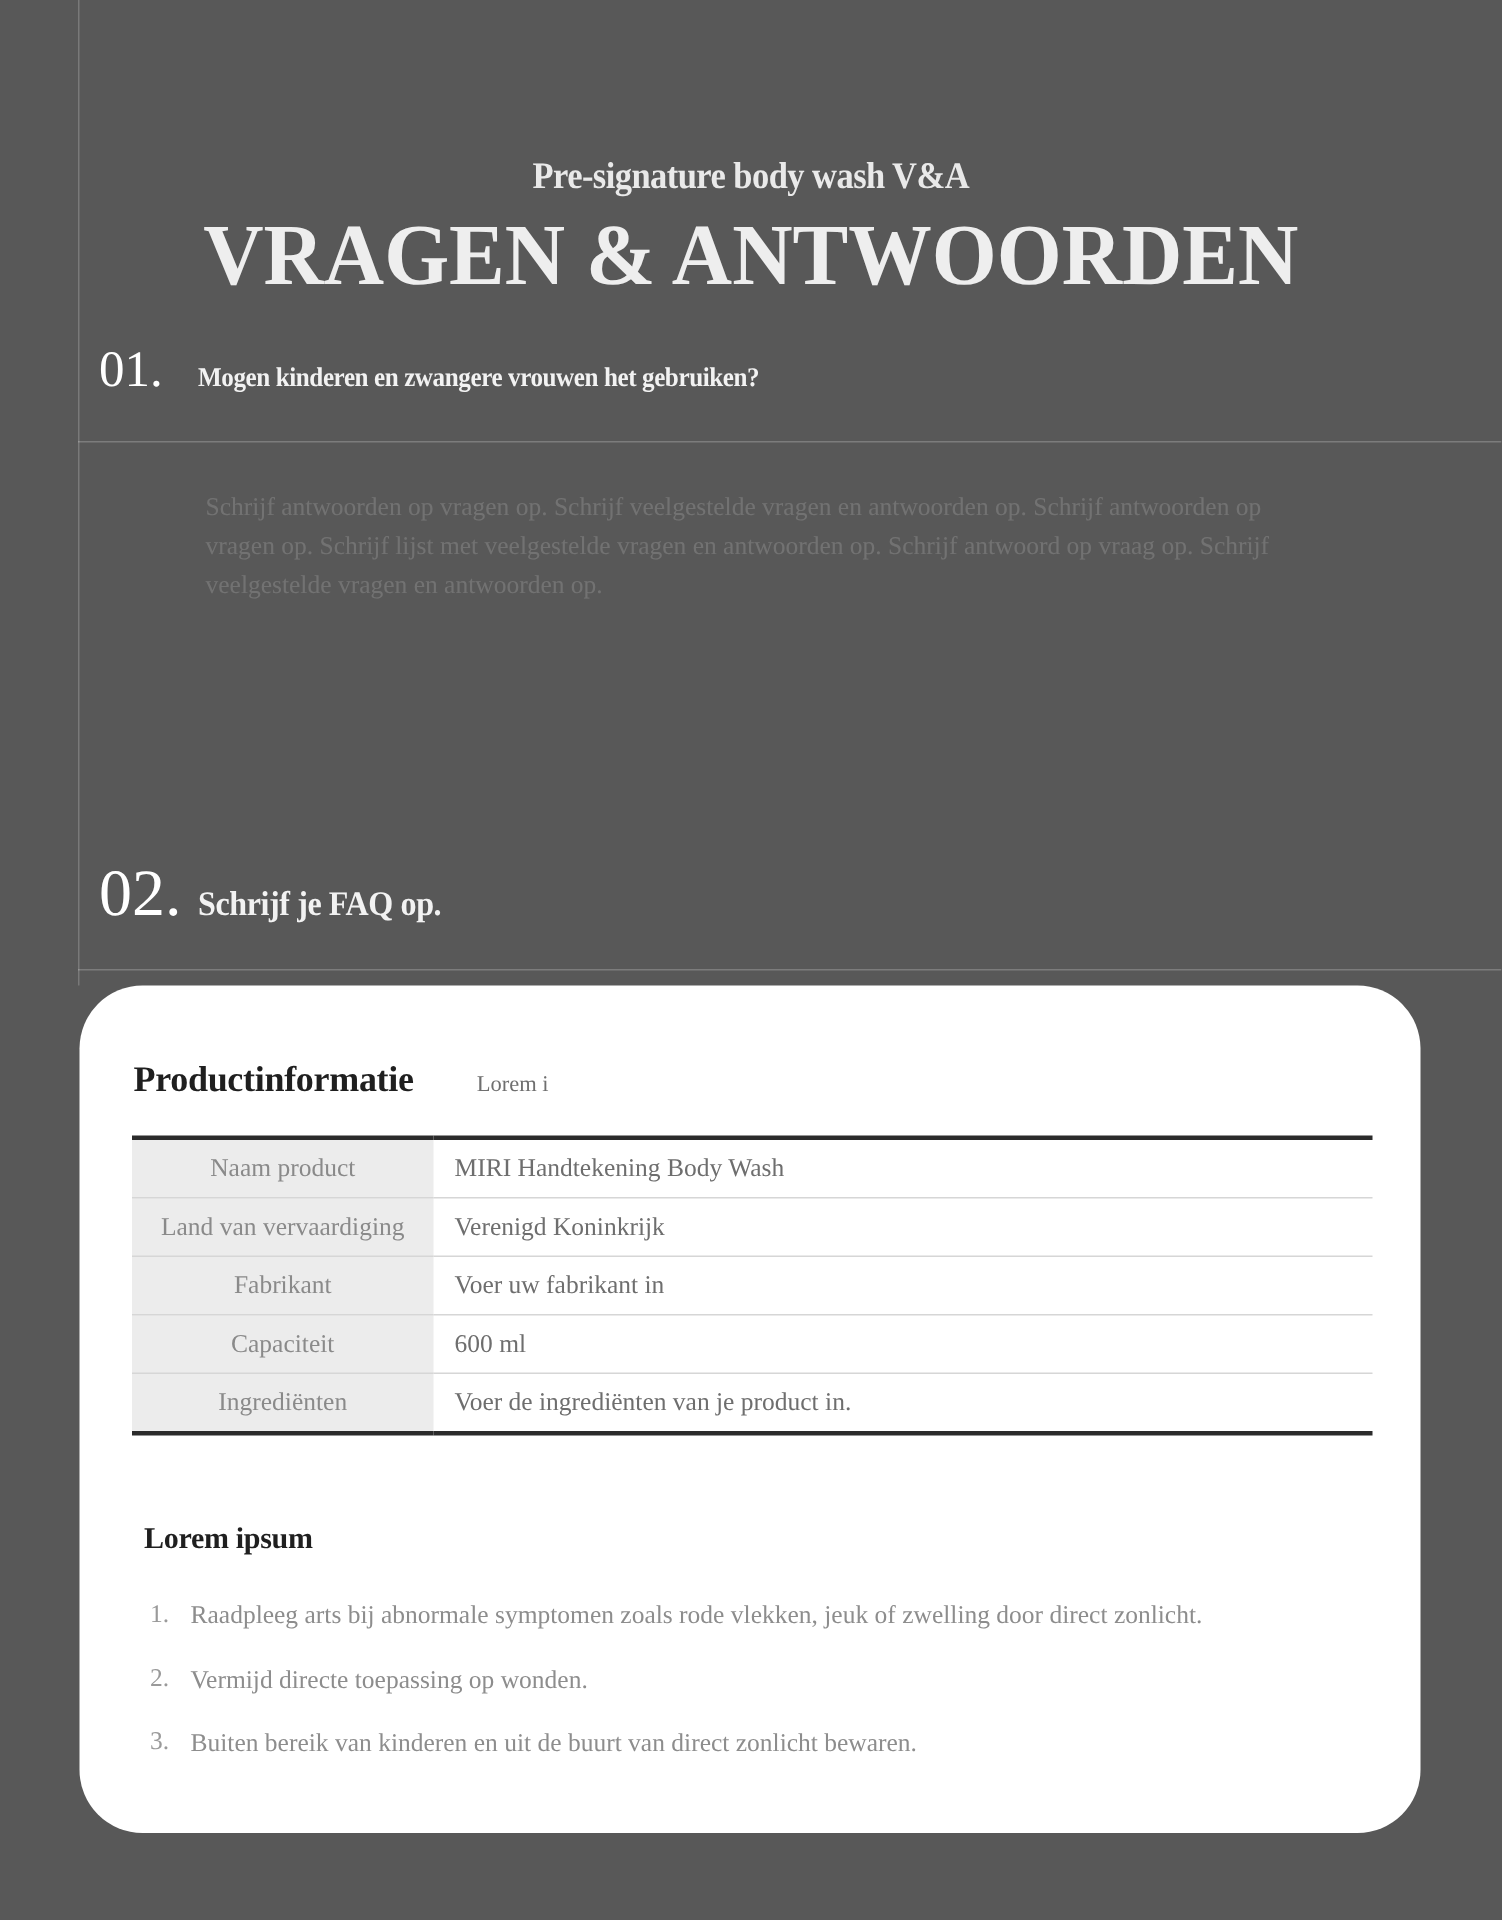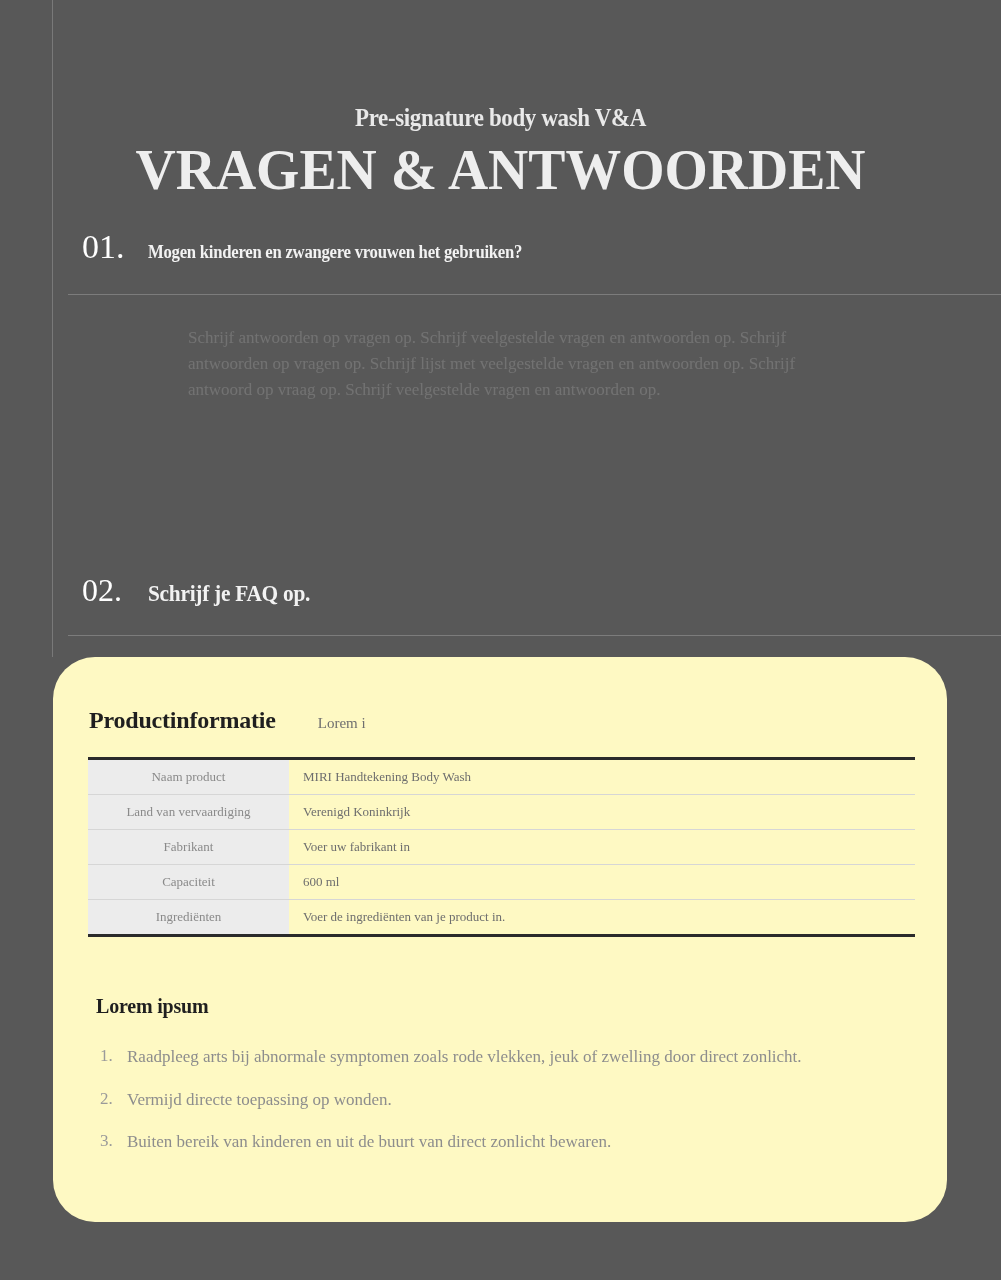"01." .faq { padding-left: 16px -> none }
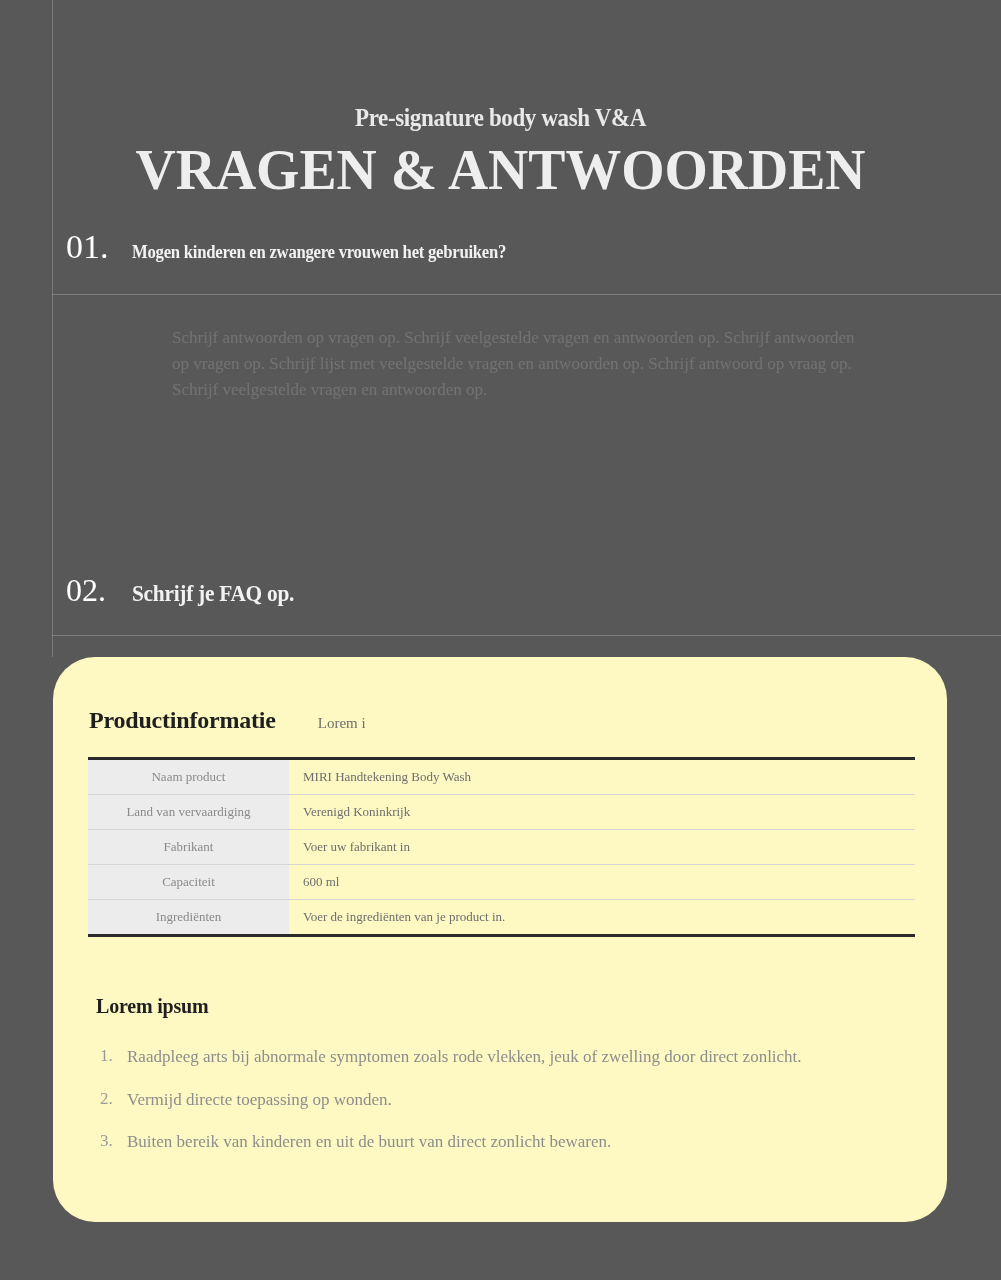"Schrijf antwoorden op vragen op." .faq-a { margin-left: 35px -> none }
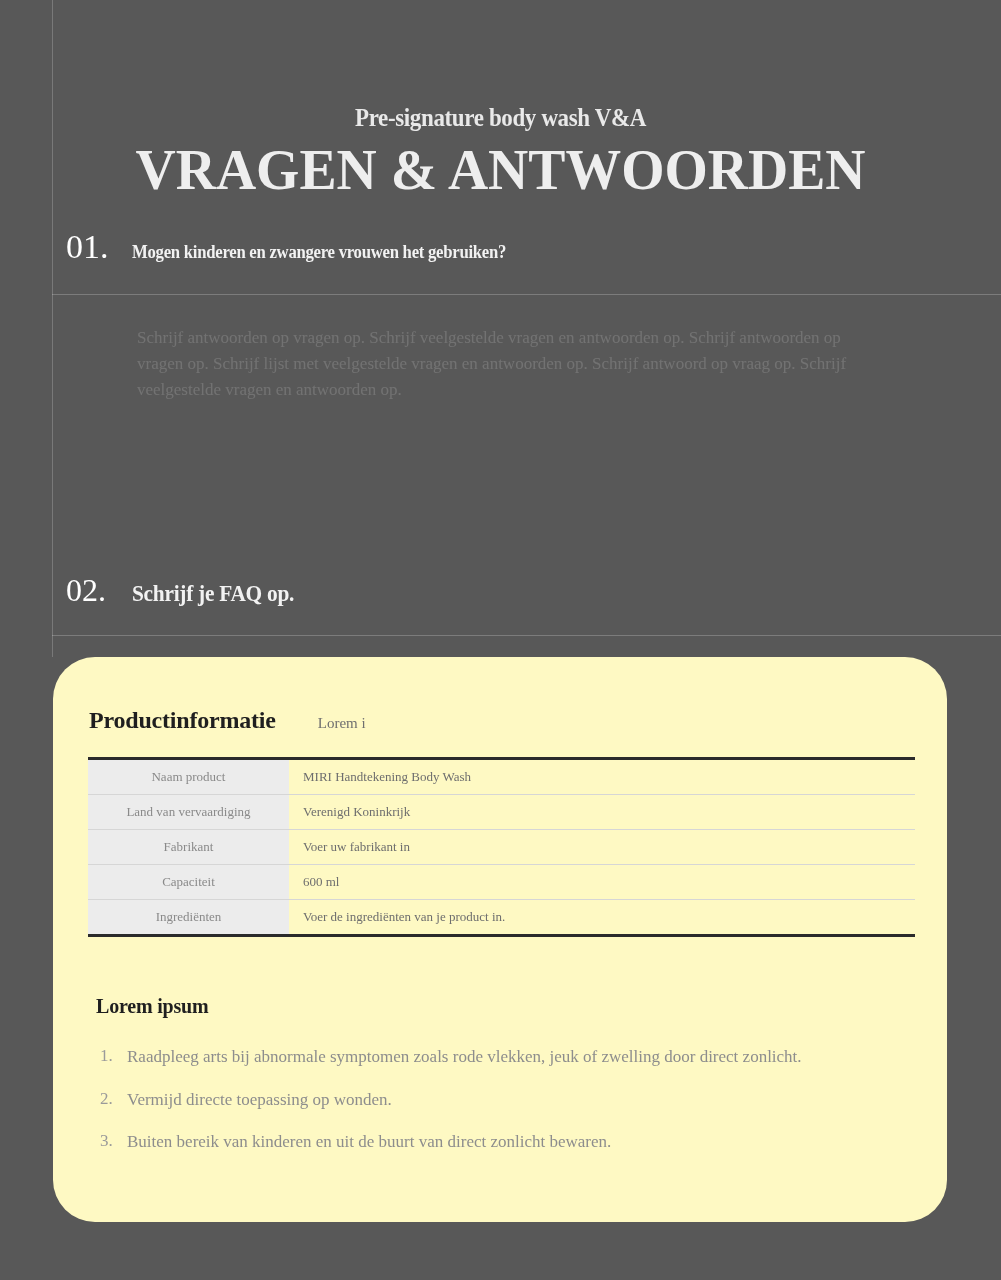"02." .faq-item.two .faq-num { font-size: 32px -> 44px }
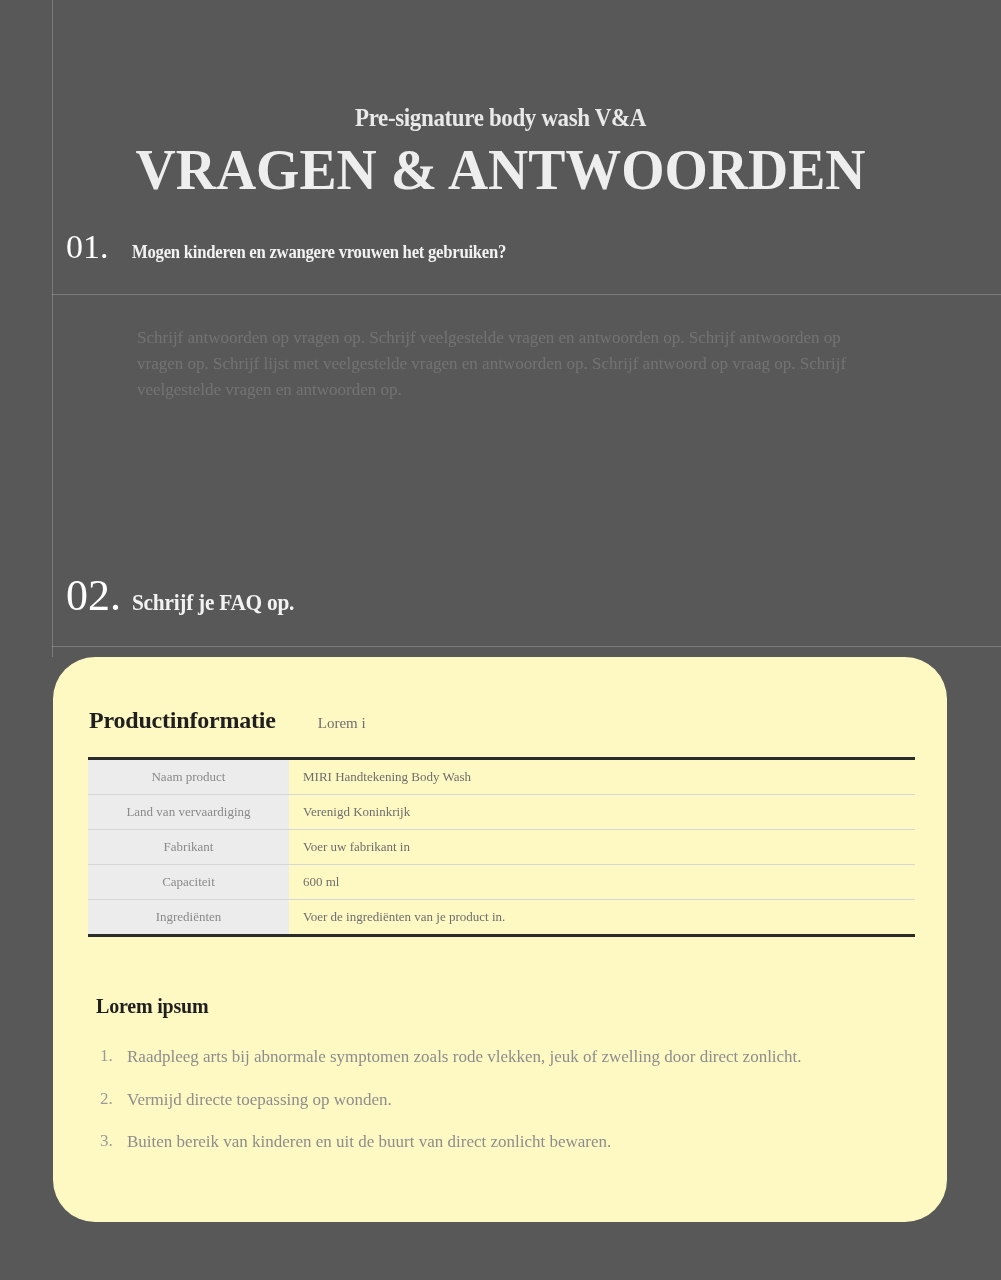"Productinformatie" .card { background: #fef9c3 -> #ffffff }
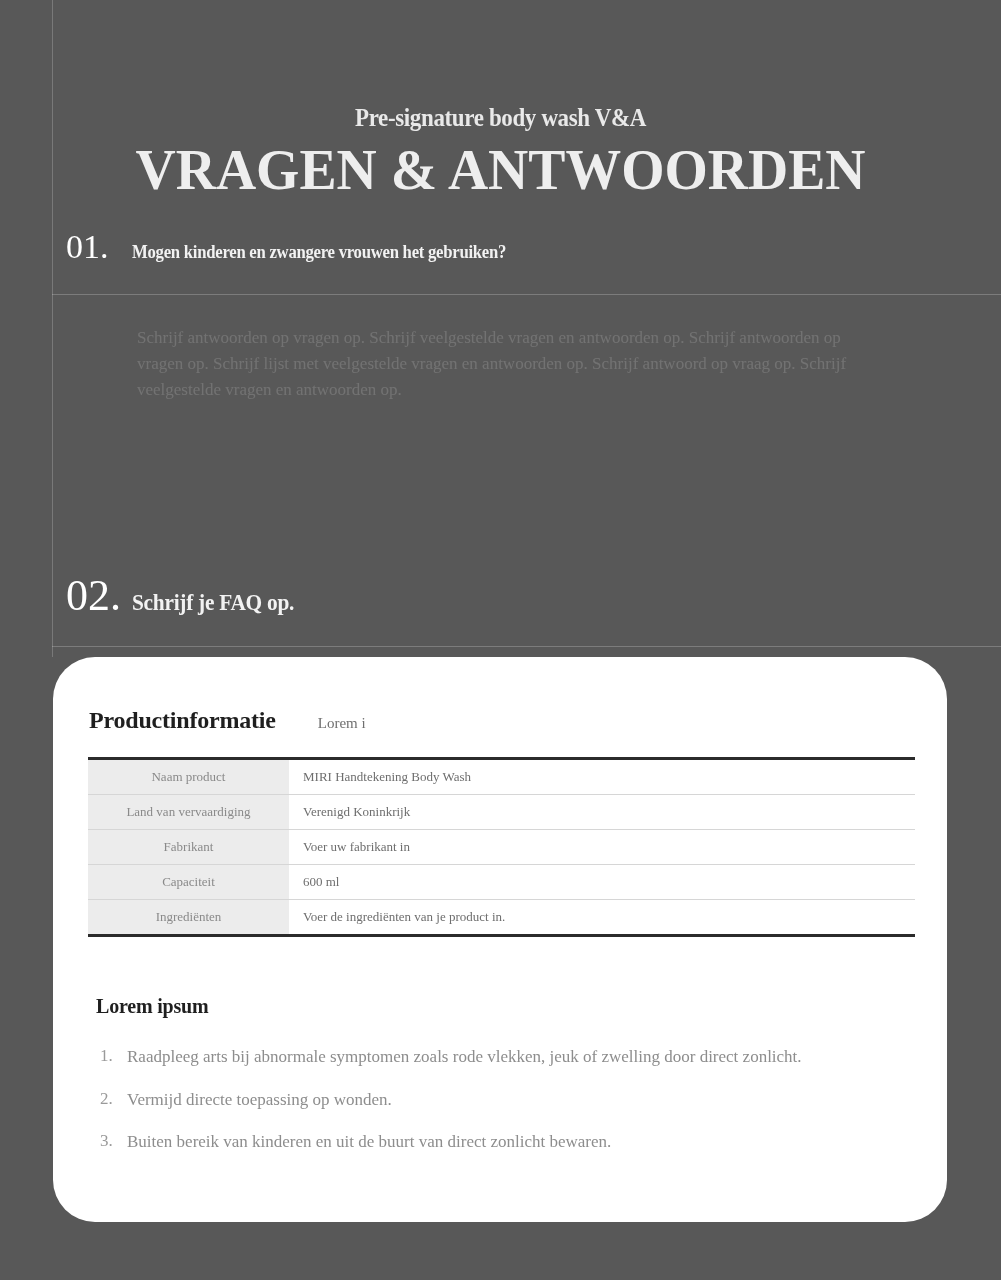"Naam product" table.product th, table.product td { font-size: 13px -> 17px }
